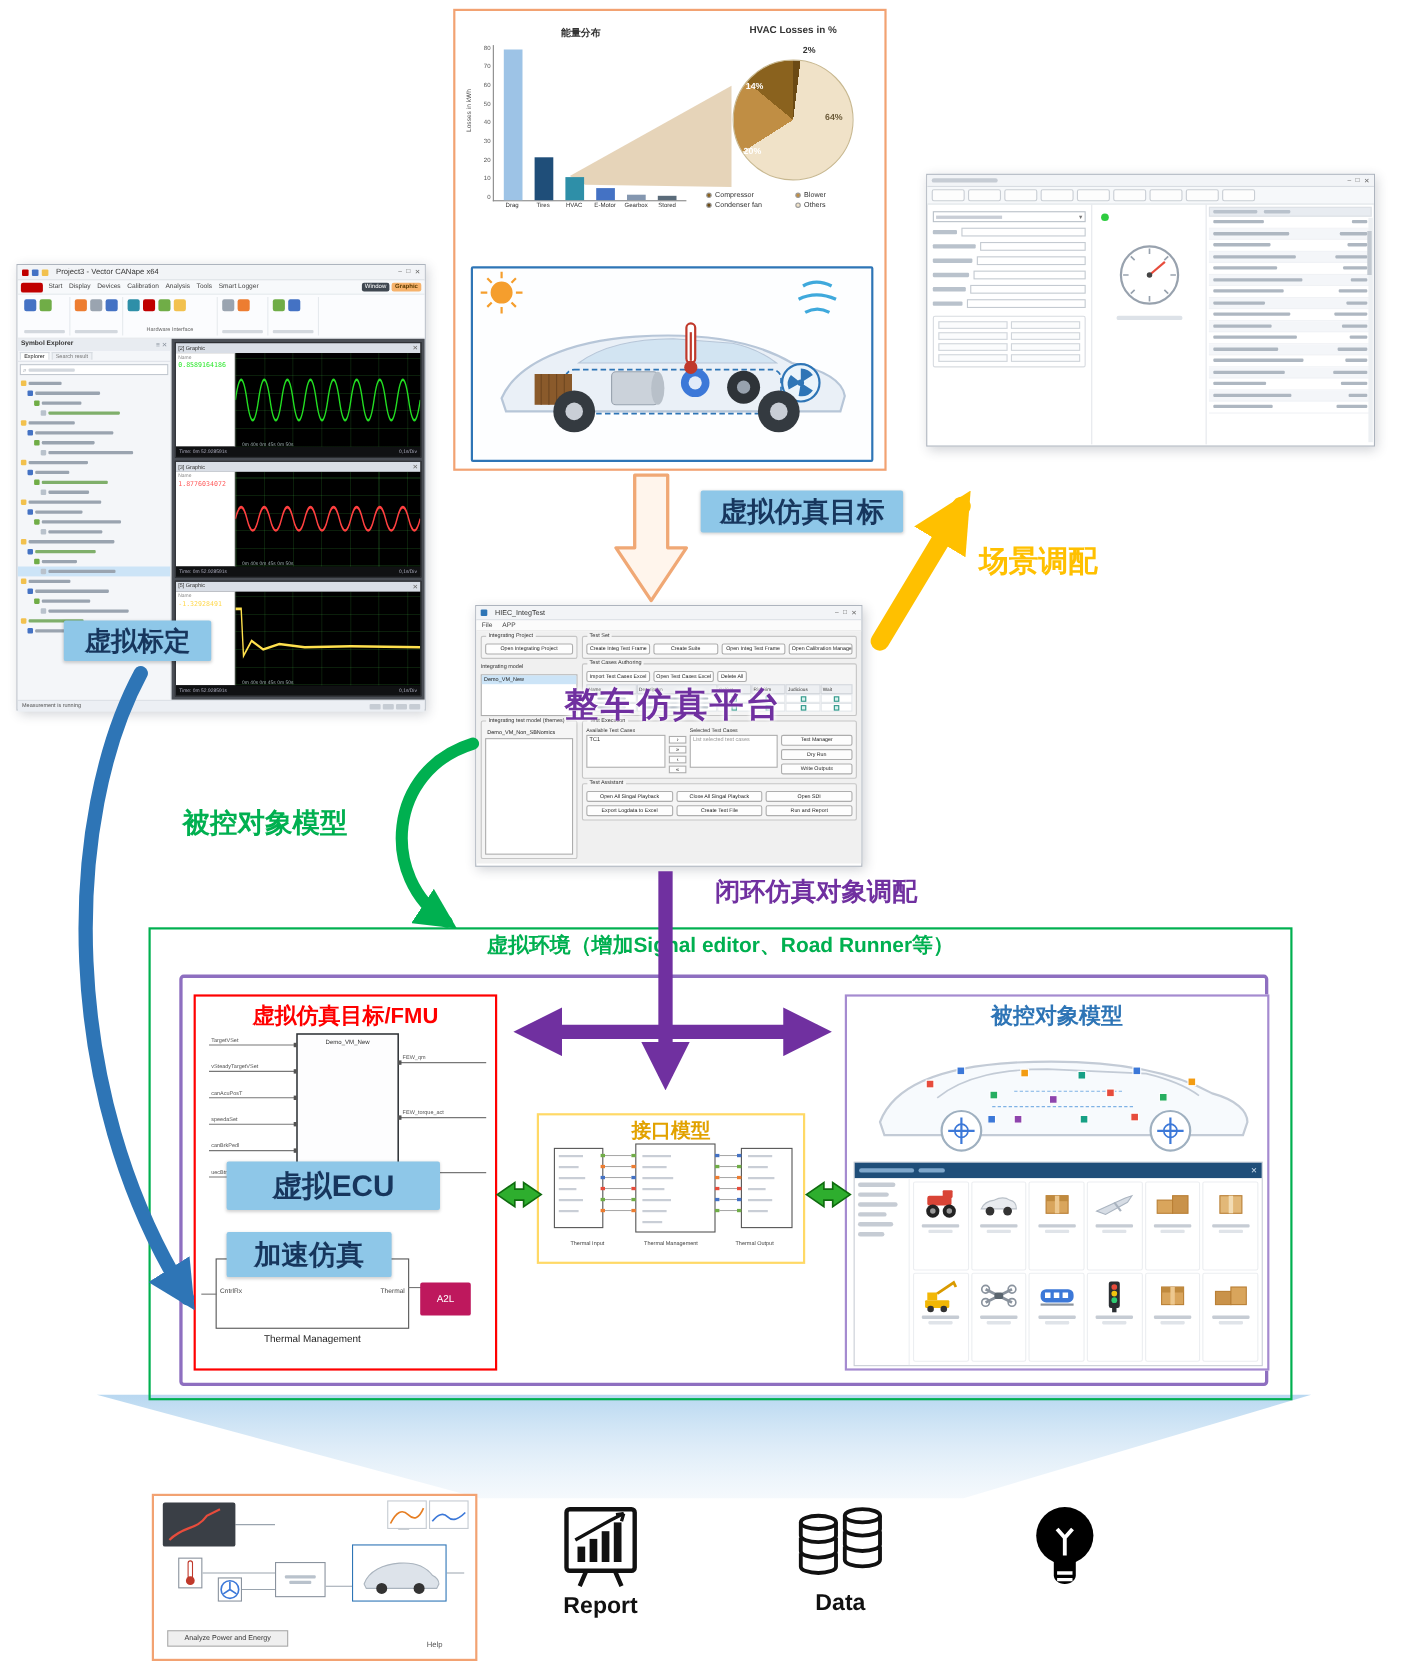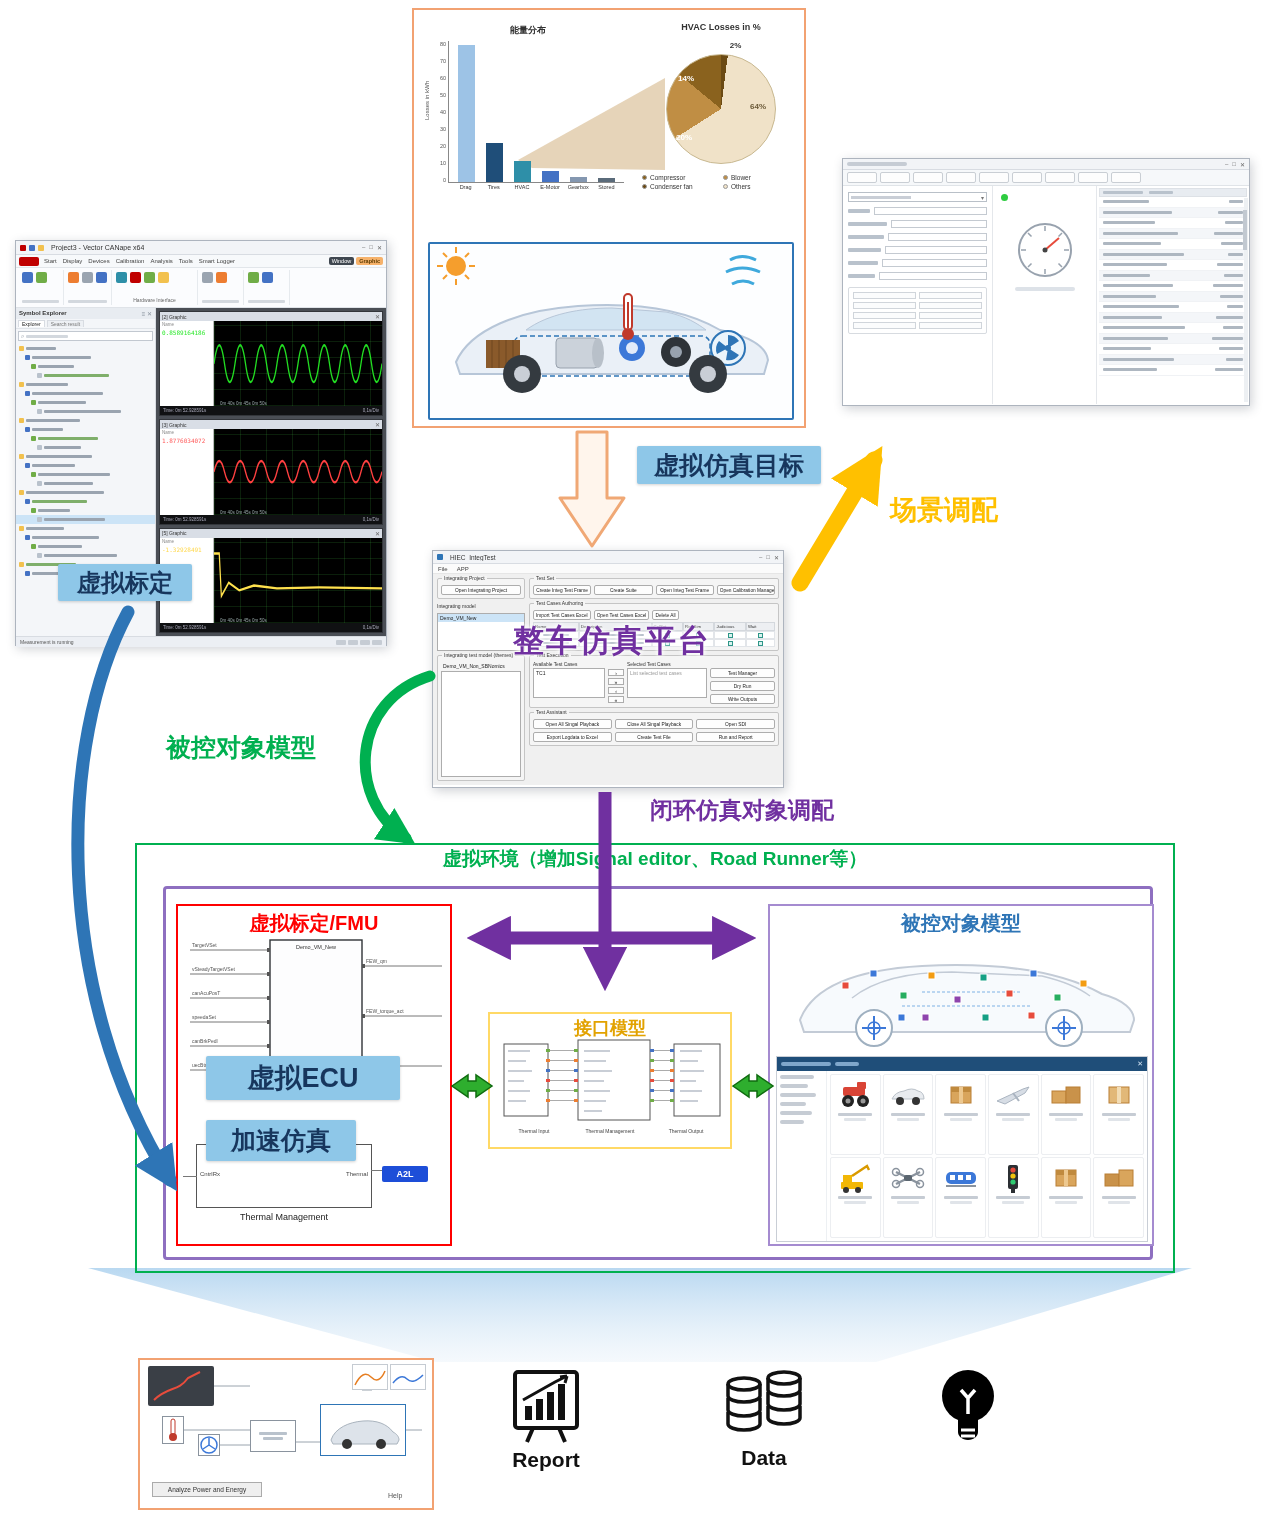"虚拟标定/FMU" div.box-title { text: 标定/FMU -> 仿真目标/FMU }
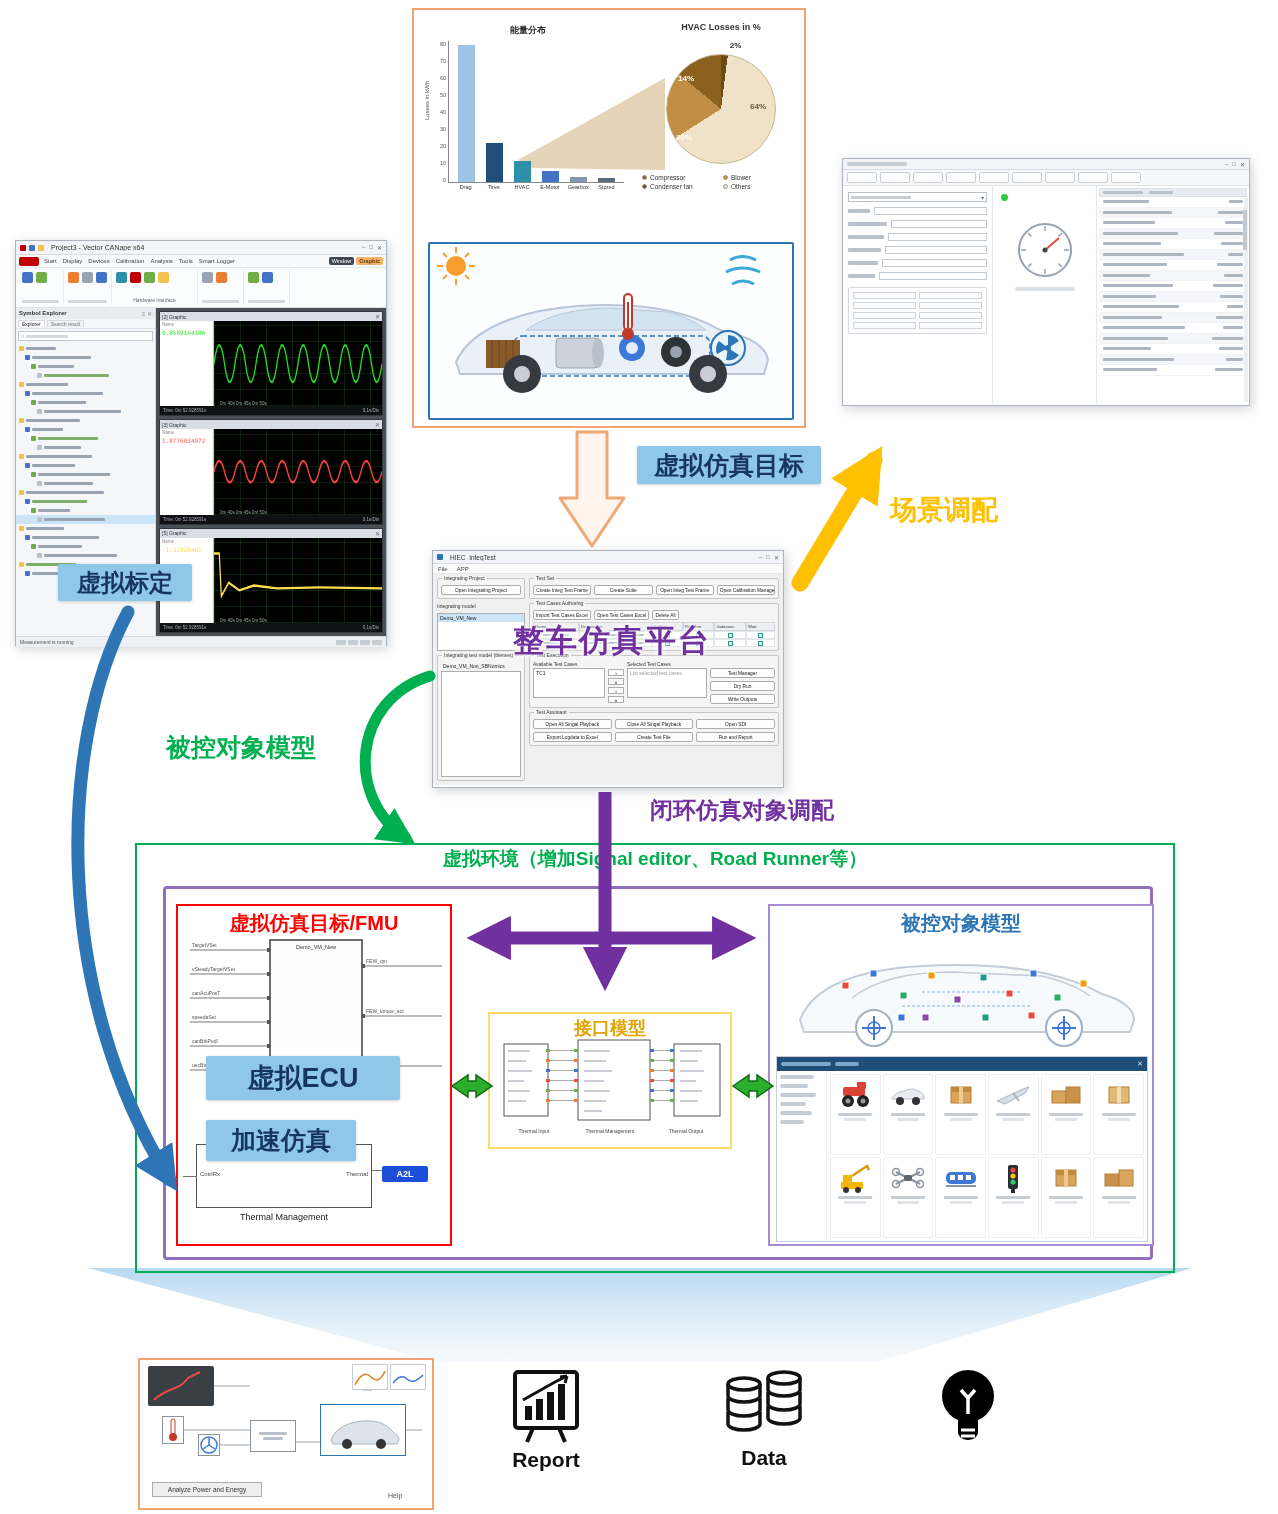"A2L" .a2l { background: #1d4ed8 -> #be185d; font-weight: 700 -> 400; height: 16px -> 30px }
